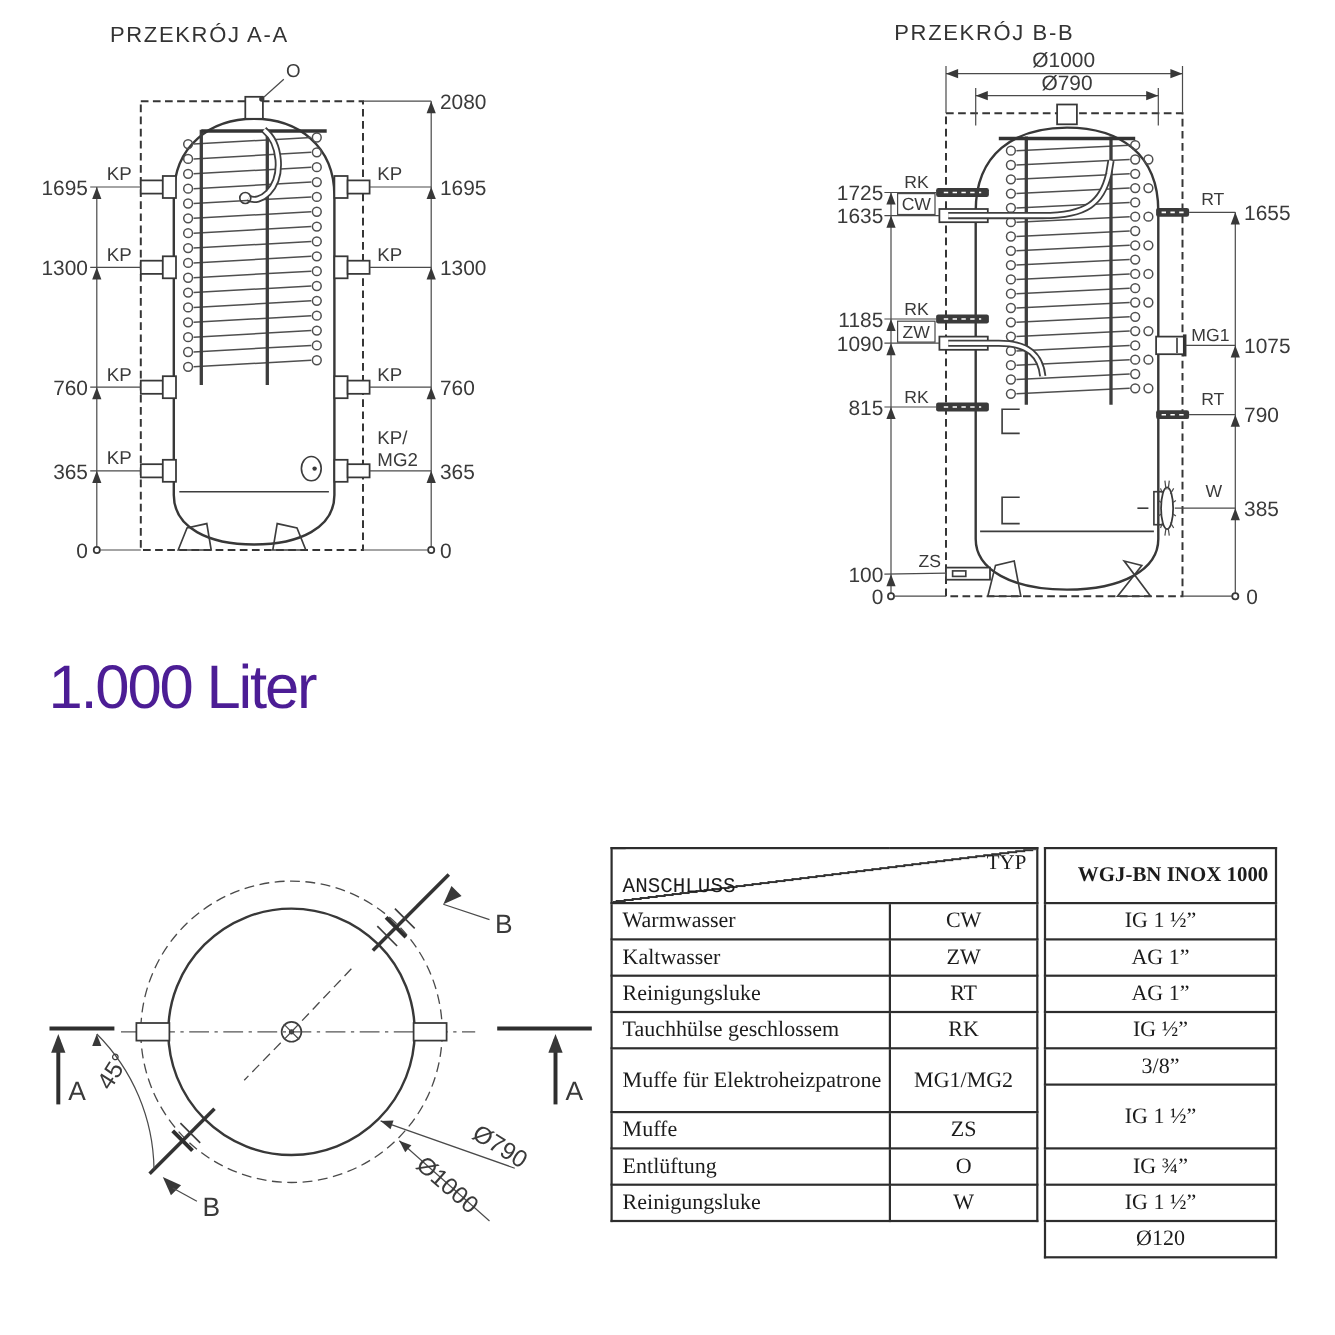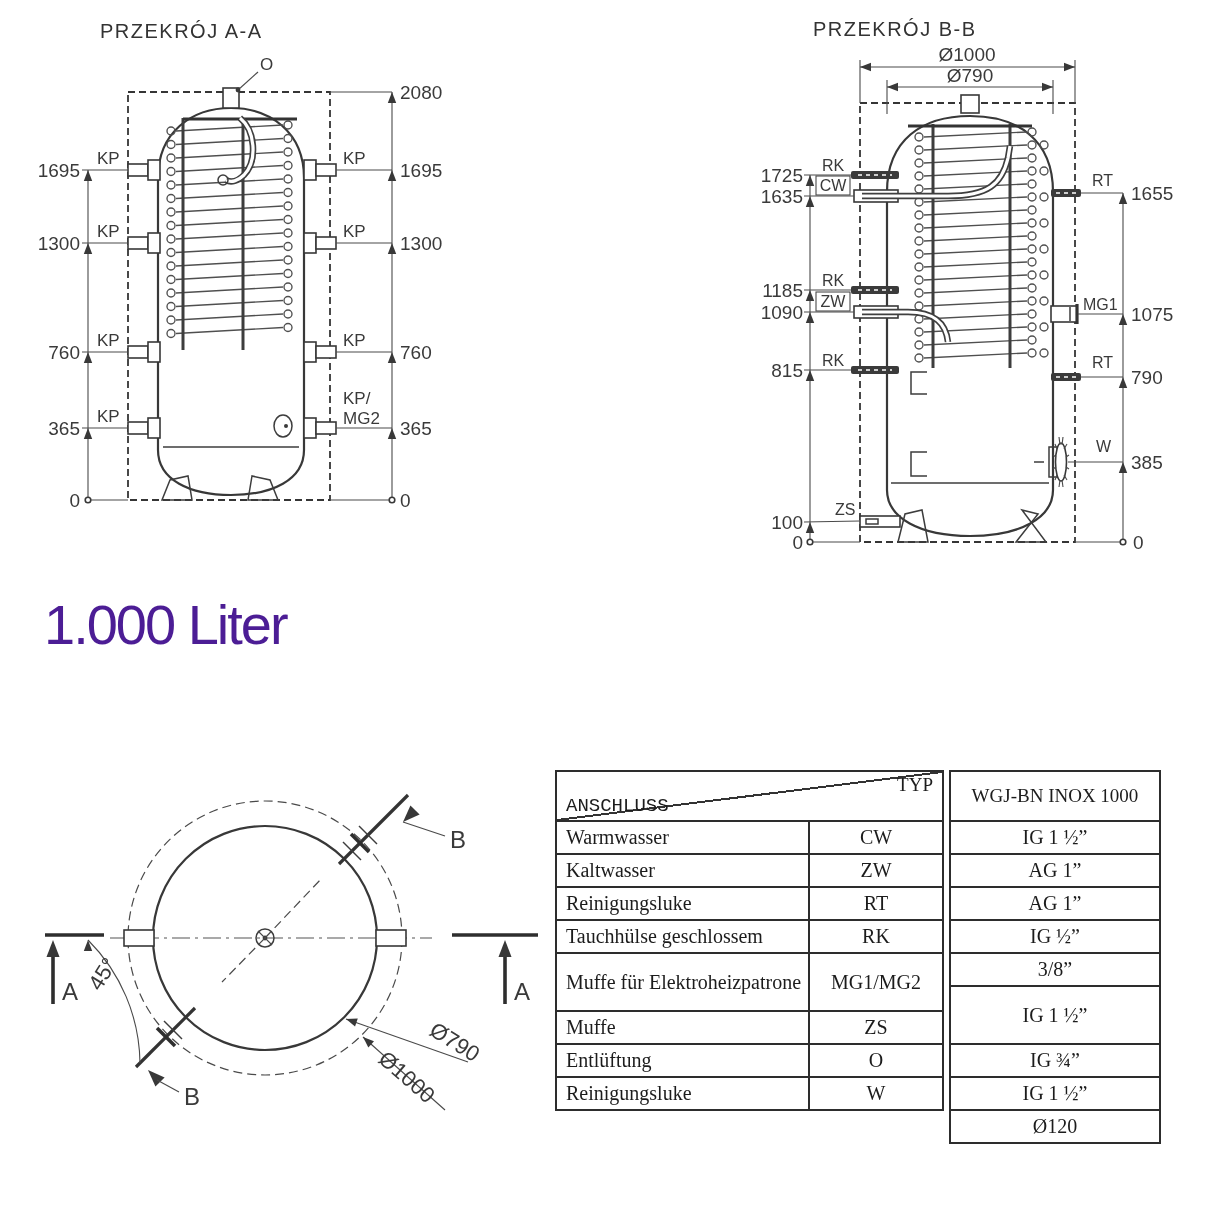"WGJ-BN INOX 1000" #spec th.model { font-weight: 400 -> 700; text-align: center -> right }
